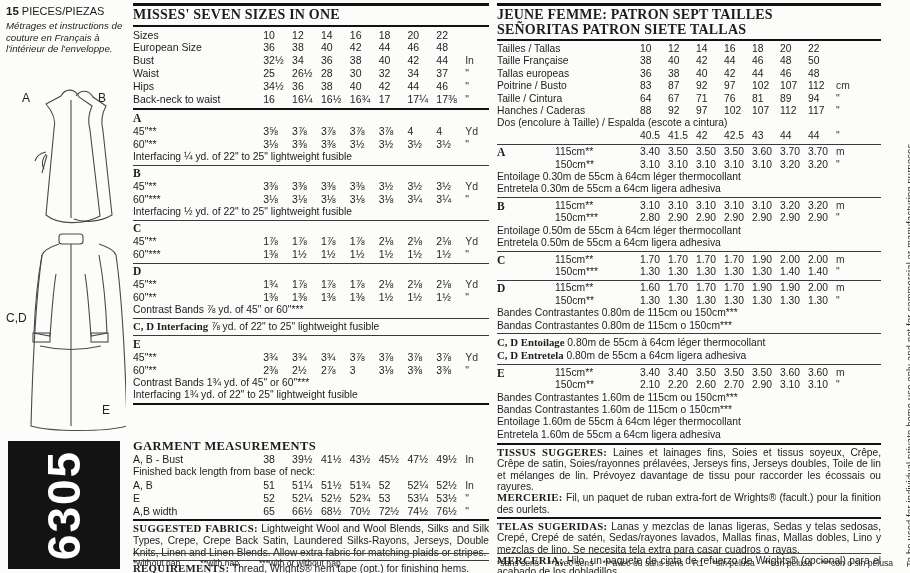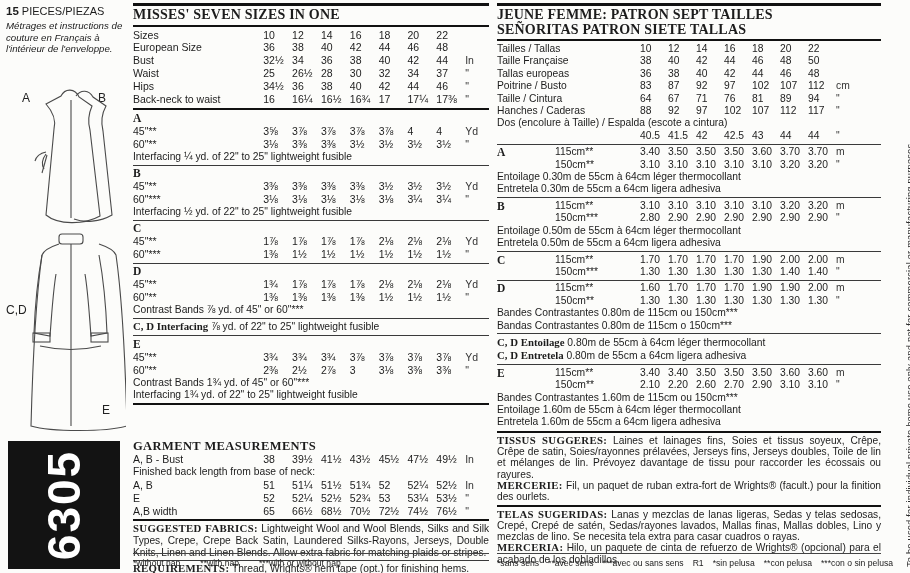"C,D" #label-cd { top: 298px -> 306px }
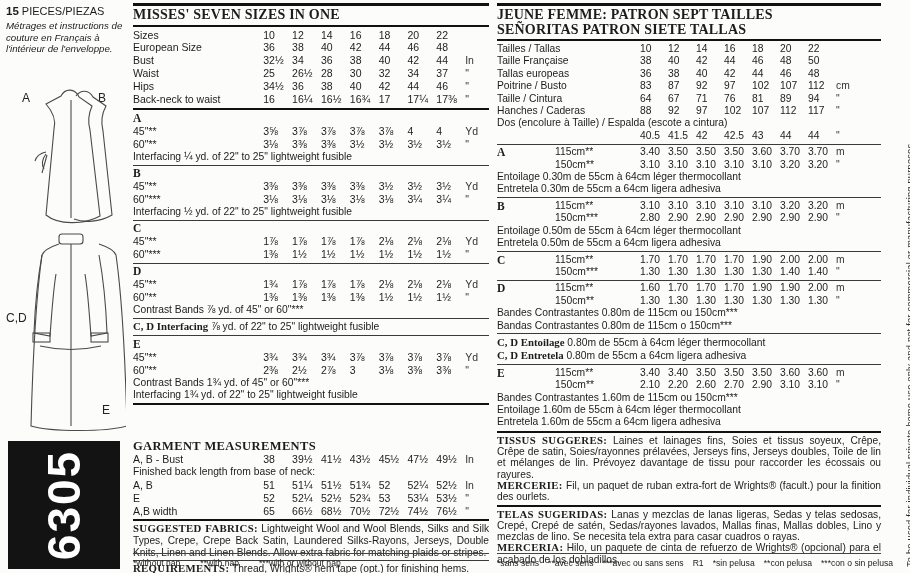"Bandas Contrastantes 1.60m de 115cm" div.note { html: none -> <div>Bandas Contrastantes 1.60m de 115cm o 150cm***</div> }
